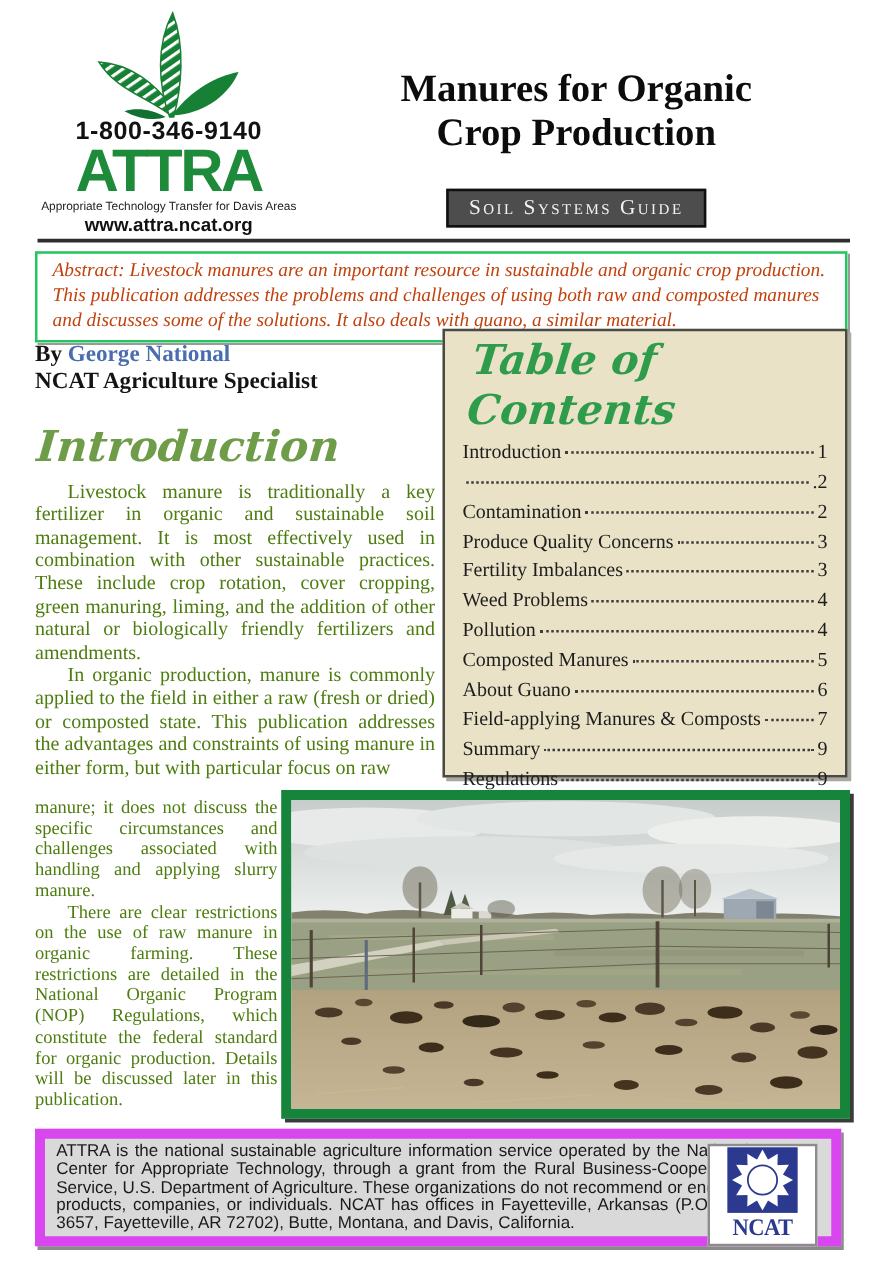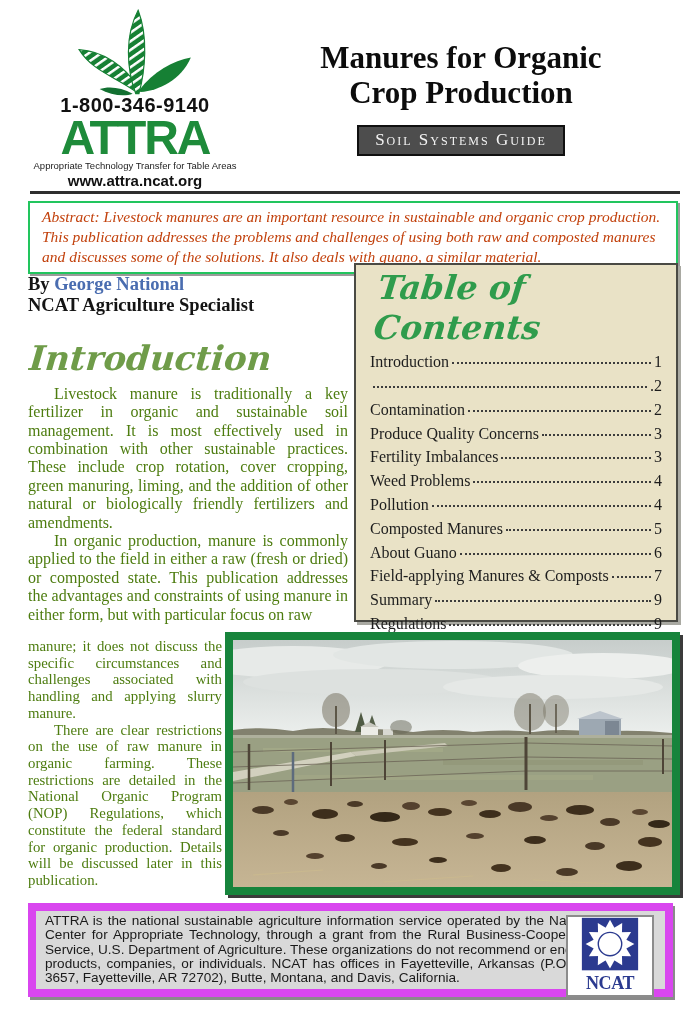"Manures for Organic" .doc-title { margin: 0 -> 13px }
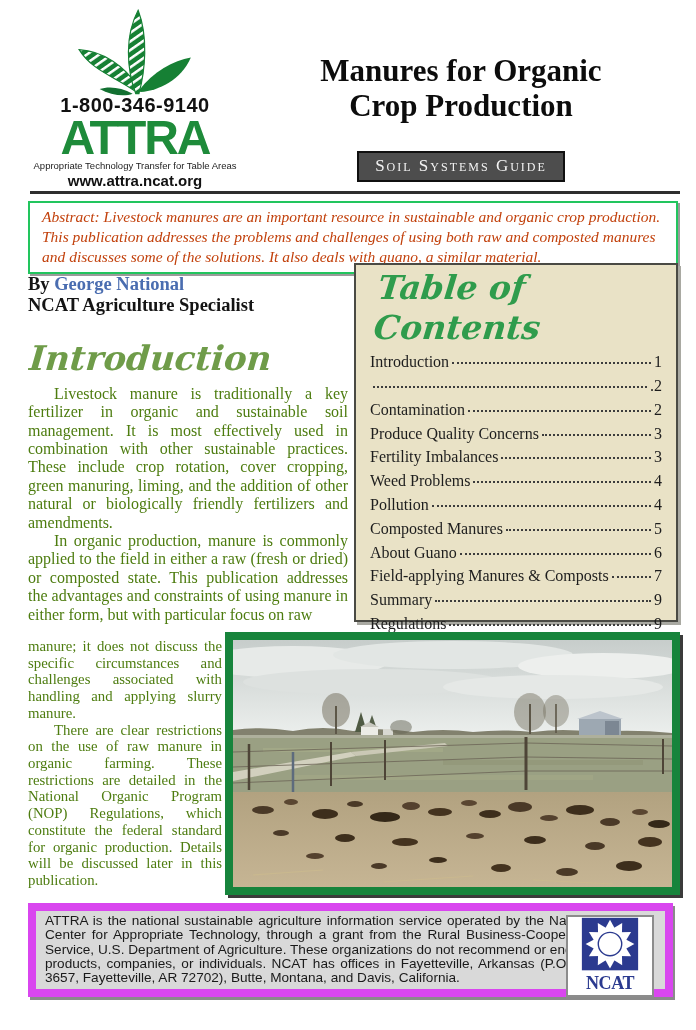"Appropriate Technology Transfer for" div.tagline { text: Table -> Davis }
